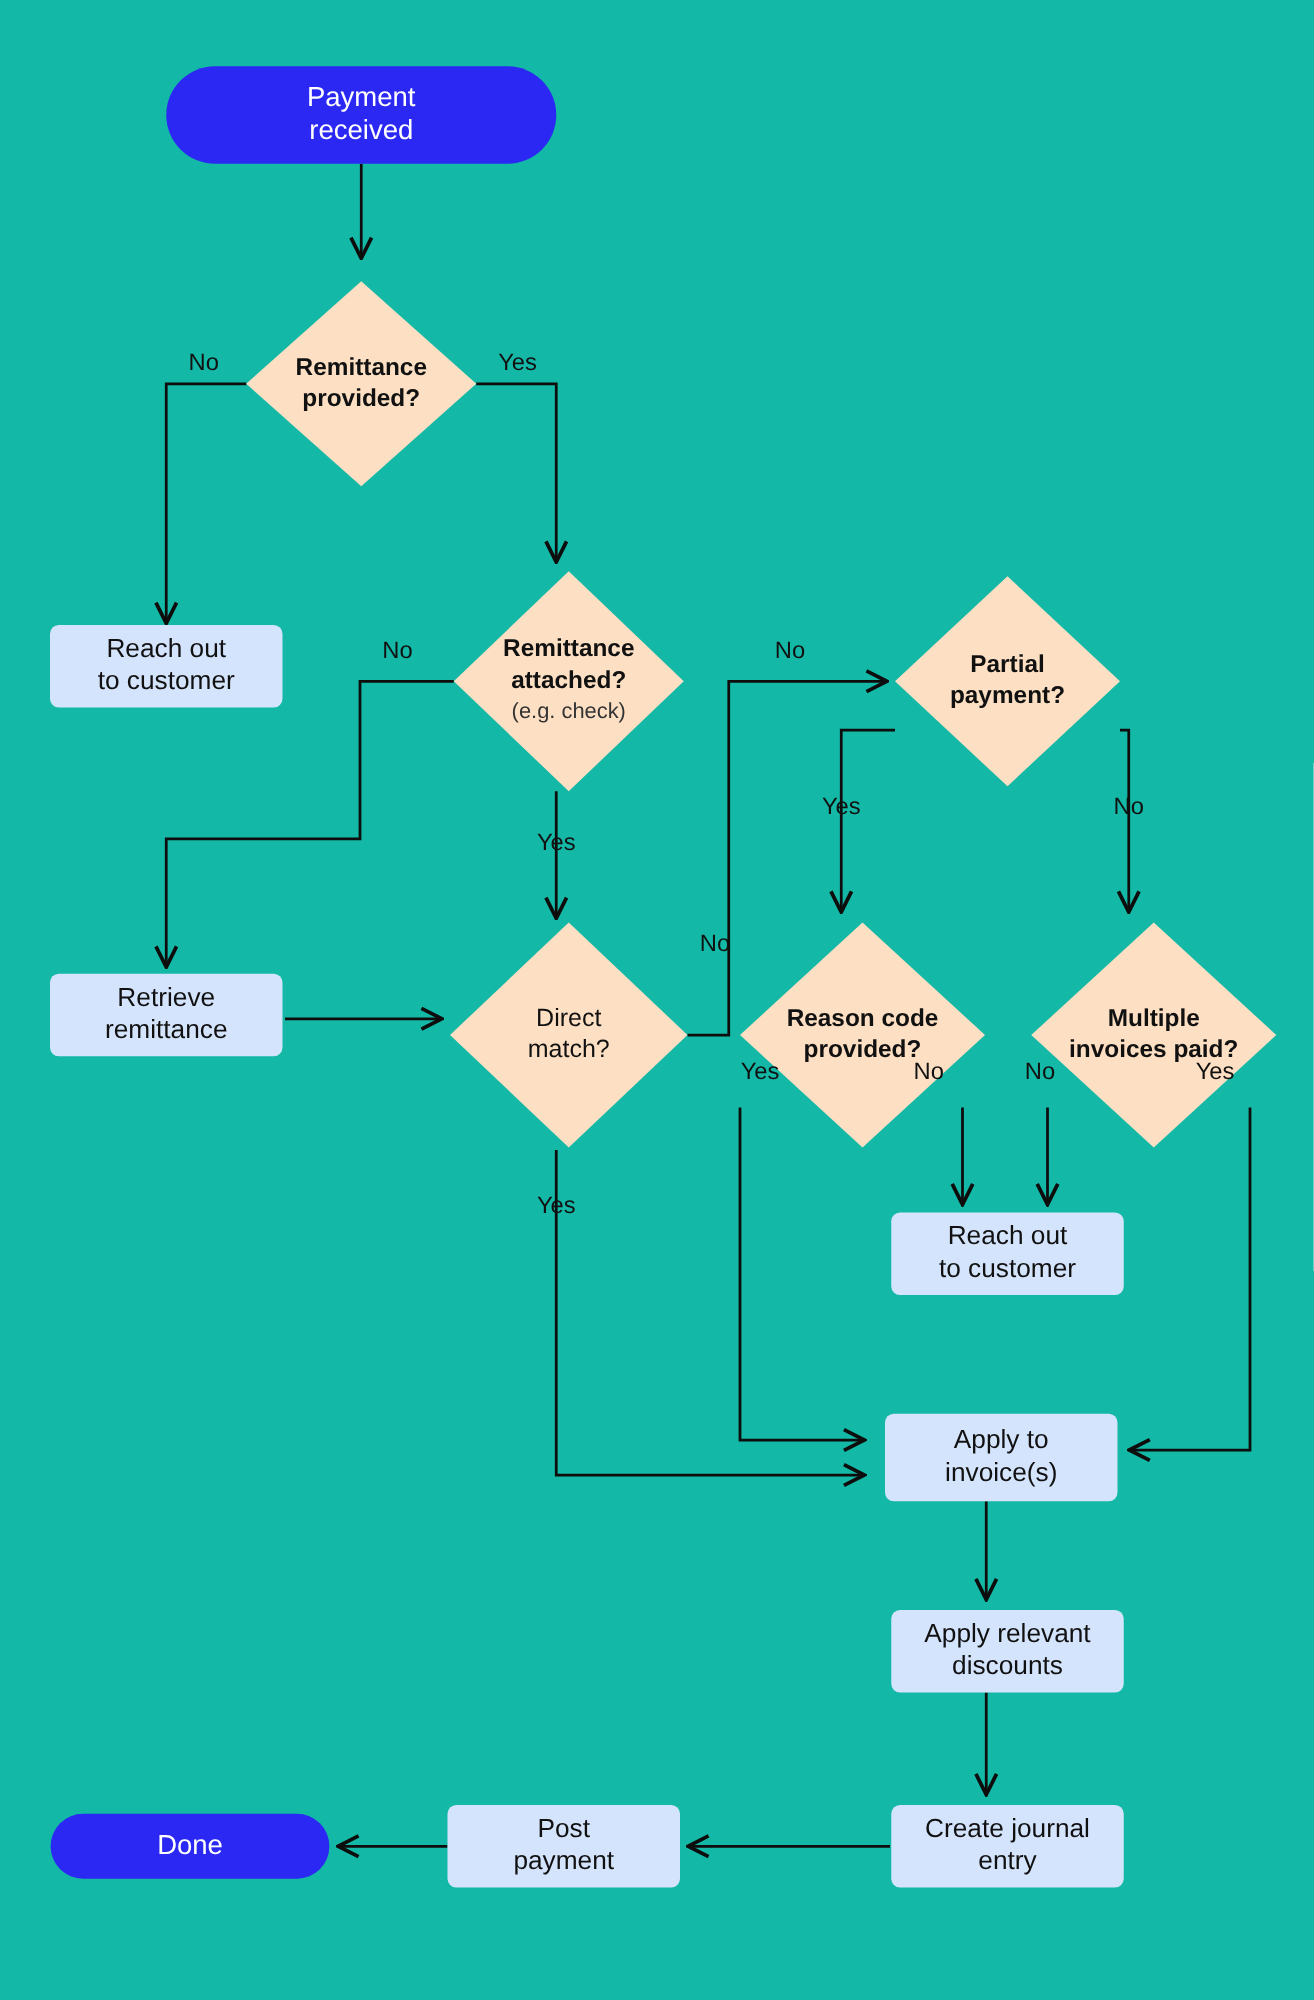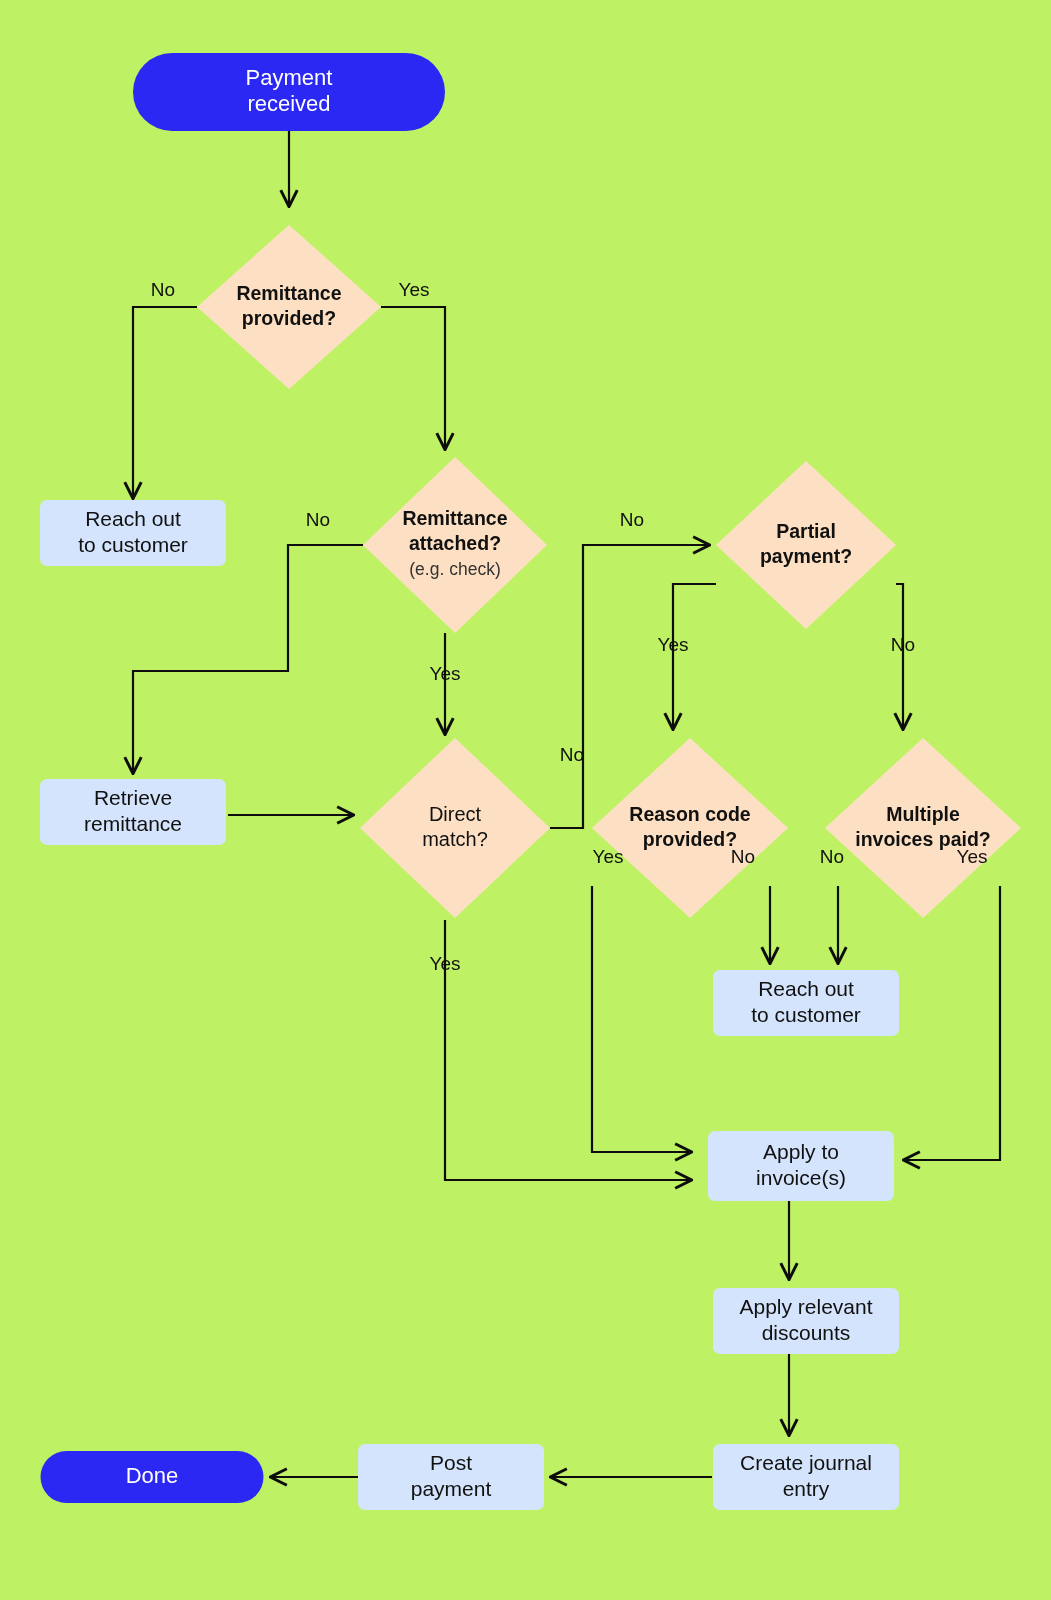"Payment" #flow-root { background: #bef264 -> #14b8a6 }
